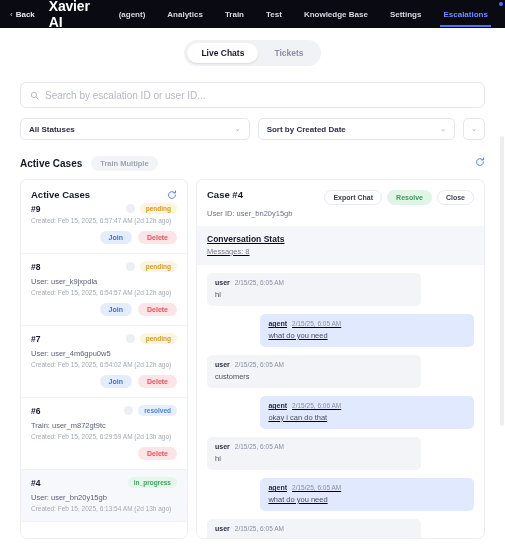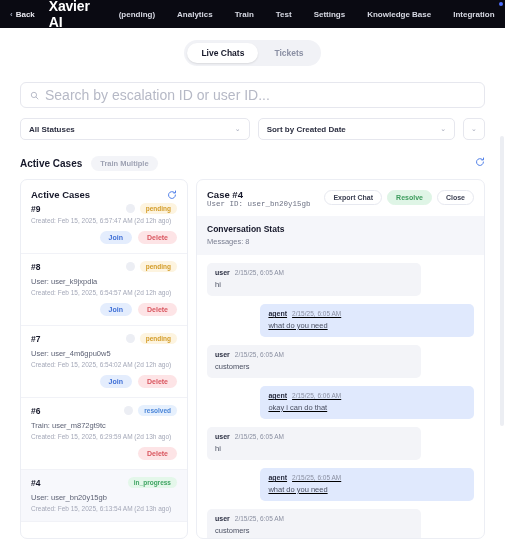"(pending)" div.nav-link { text: pending -> agent }
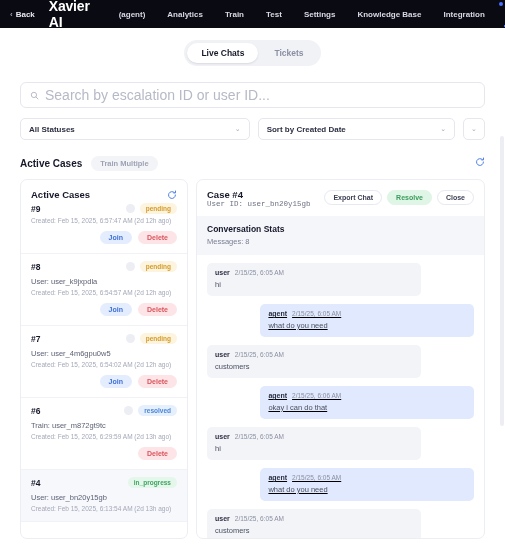"Settings" div.nav-link { order: before "Knowledge Base" -> after "Knowledge Base" }
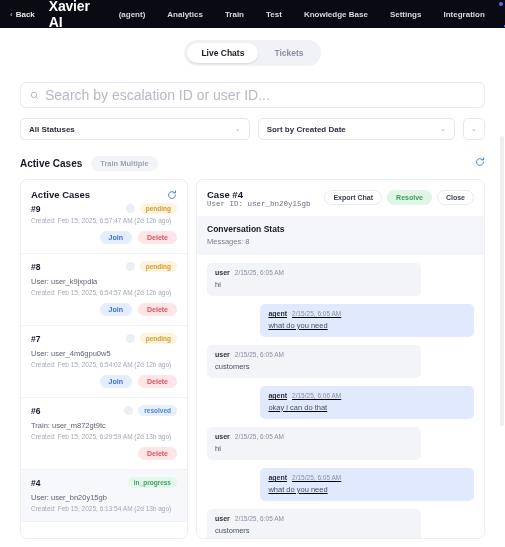"Integration" div.nav-link { html: <div>Integration</div> -> none }
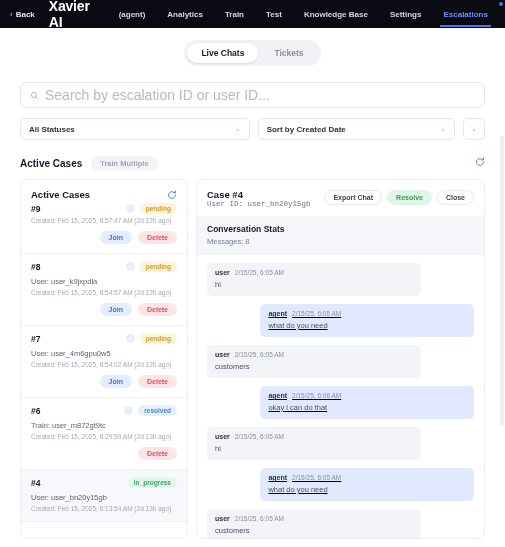"Search by escalation ID or" .search-box .ph { font-size: 14px -> 10px }
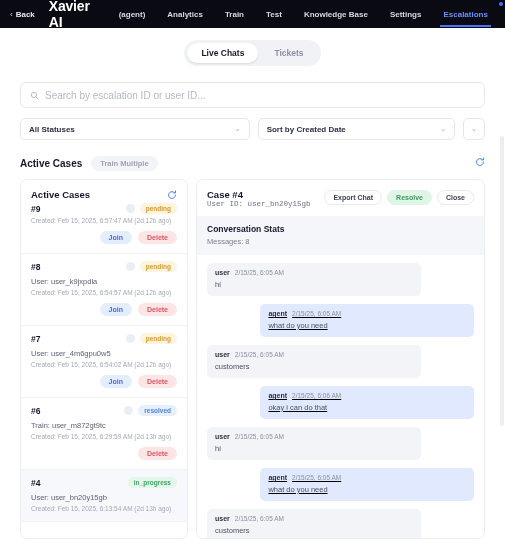"User ID: user_bn20y15gb" .detail-sub { font-family: Liberation Mono, monospace -> none; margin-top: 0 -> 9px }
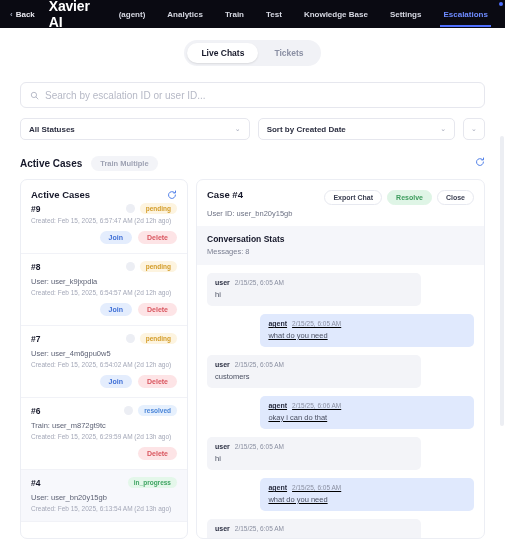"Conversation Stats" .stats { text-decoration: none -> underline }
